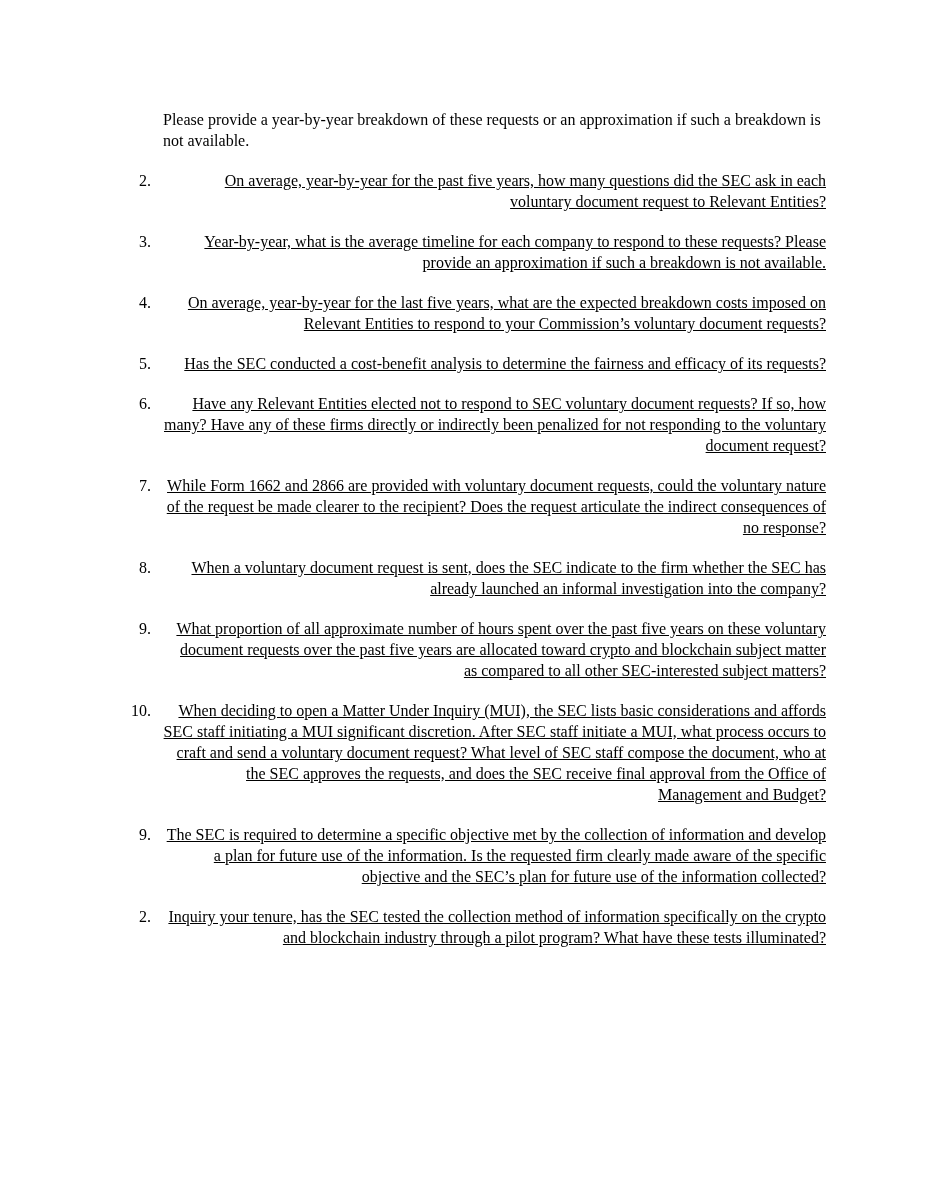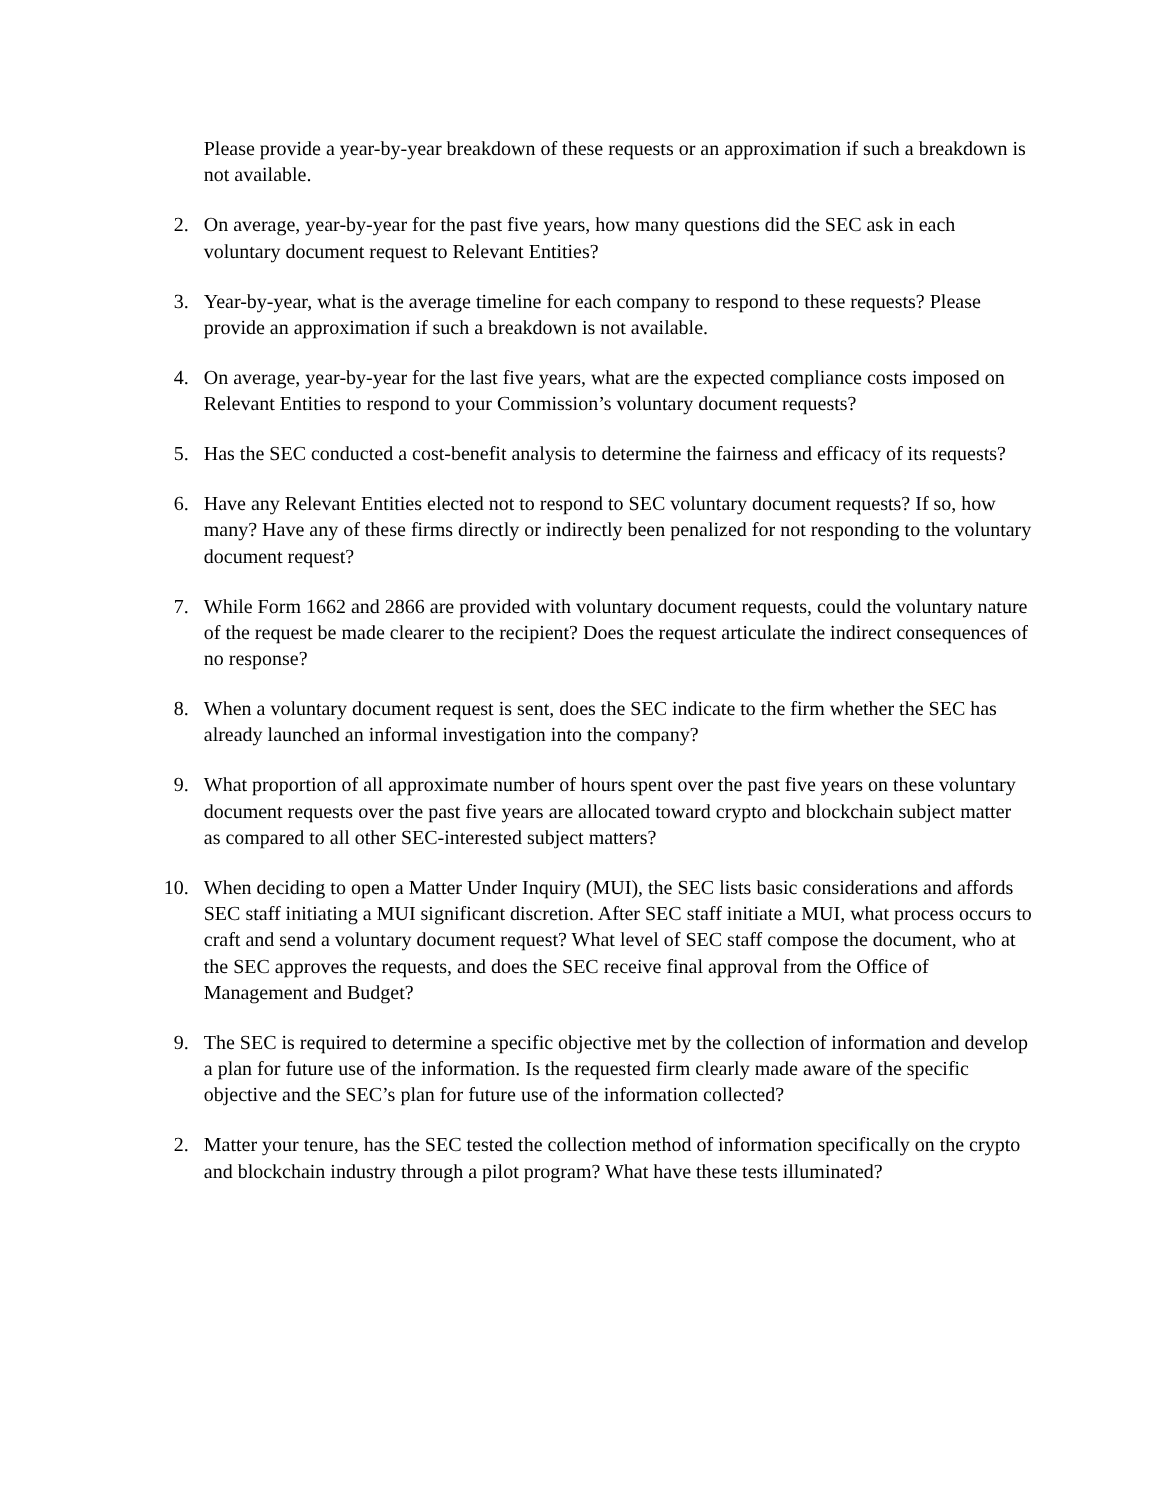"On average, year-by-year for the" .question-text { text-align: left -> right; text-decoration: none -> underline }
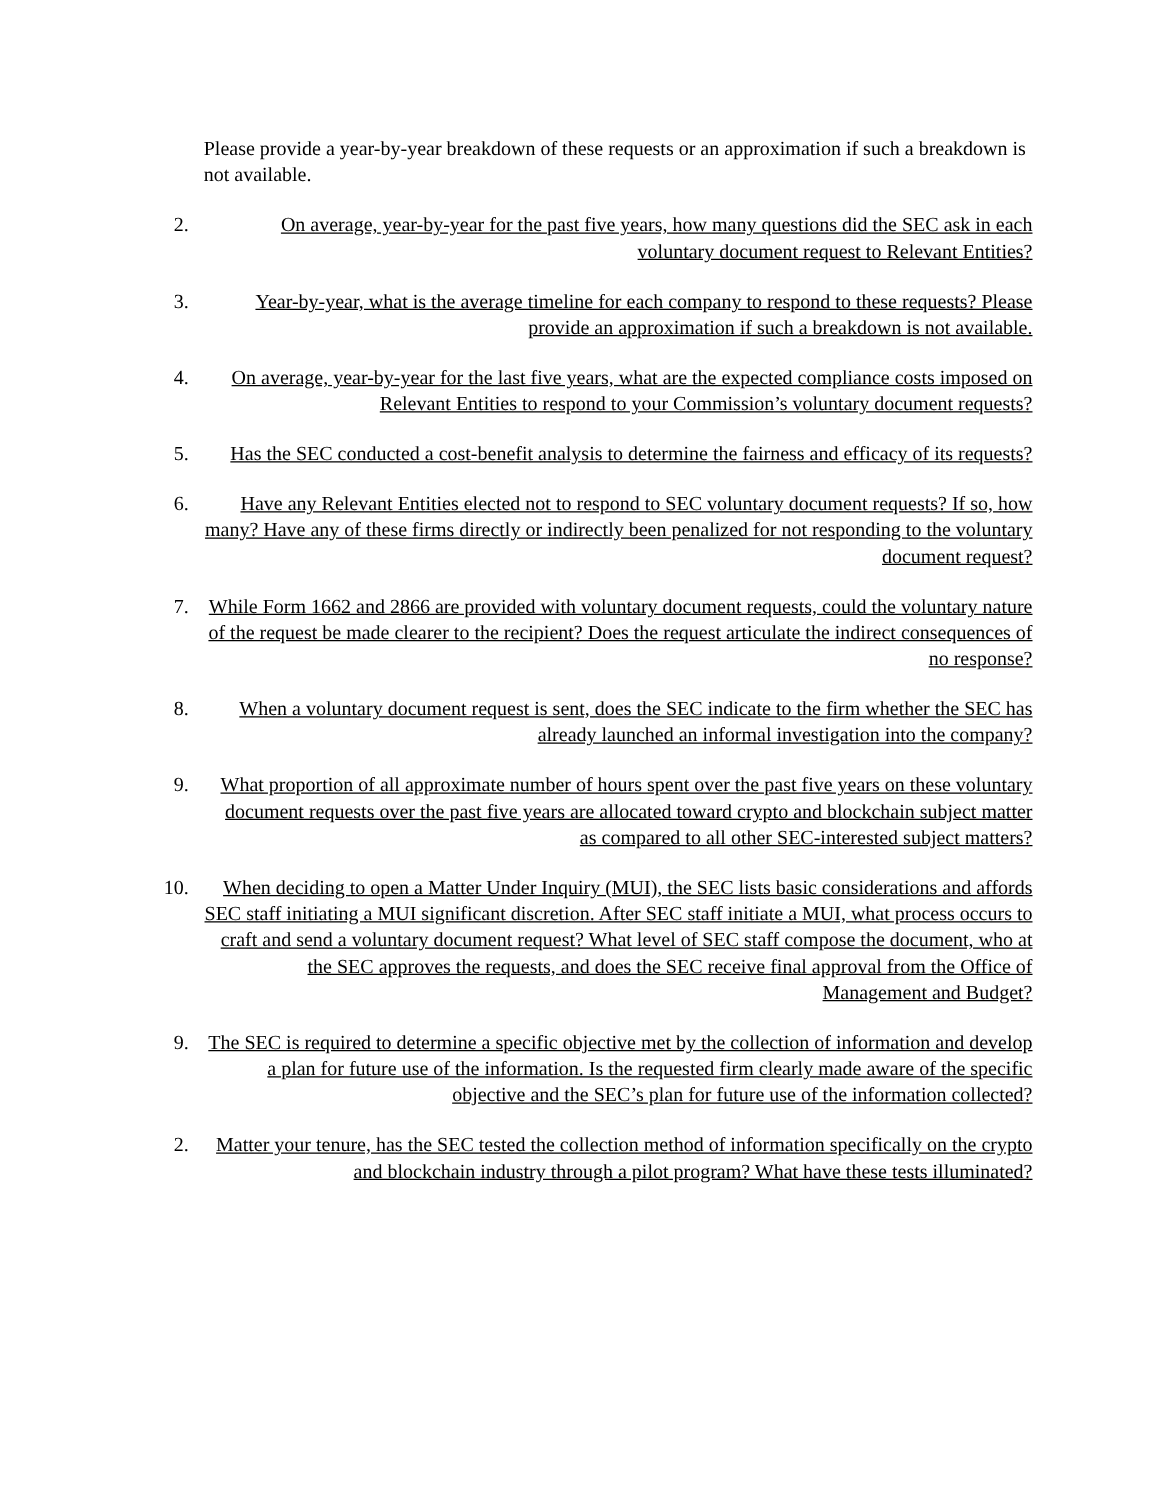"On average, year-by-year for the last" span.question-text { text: compliance -> breakdown }
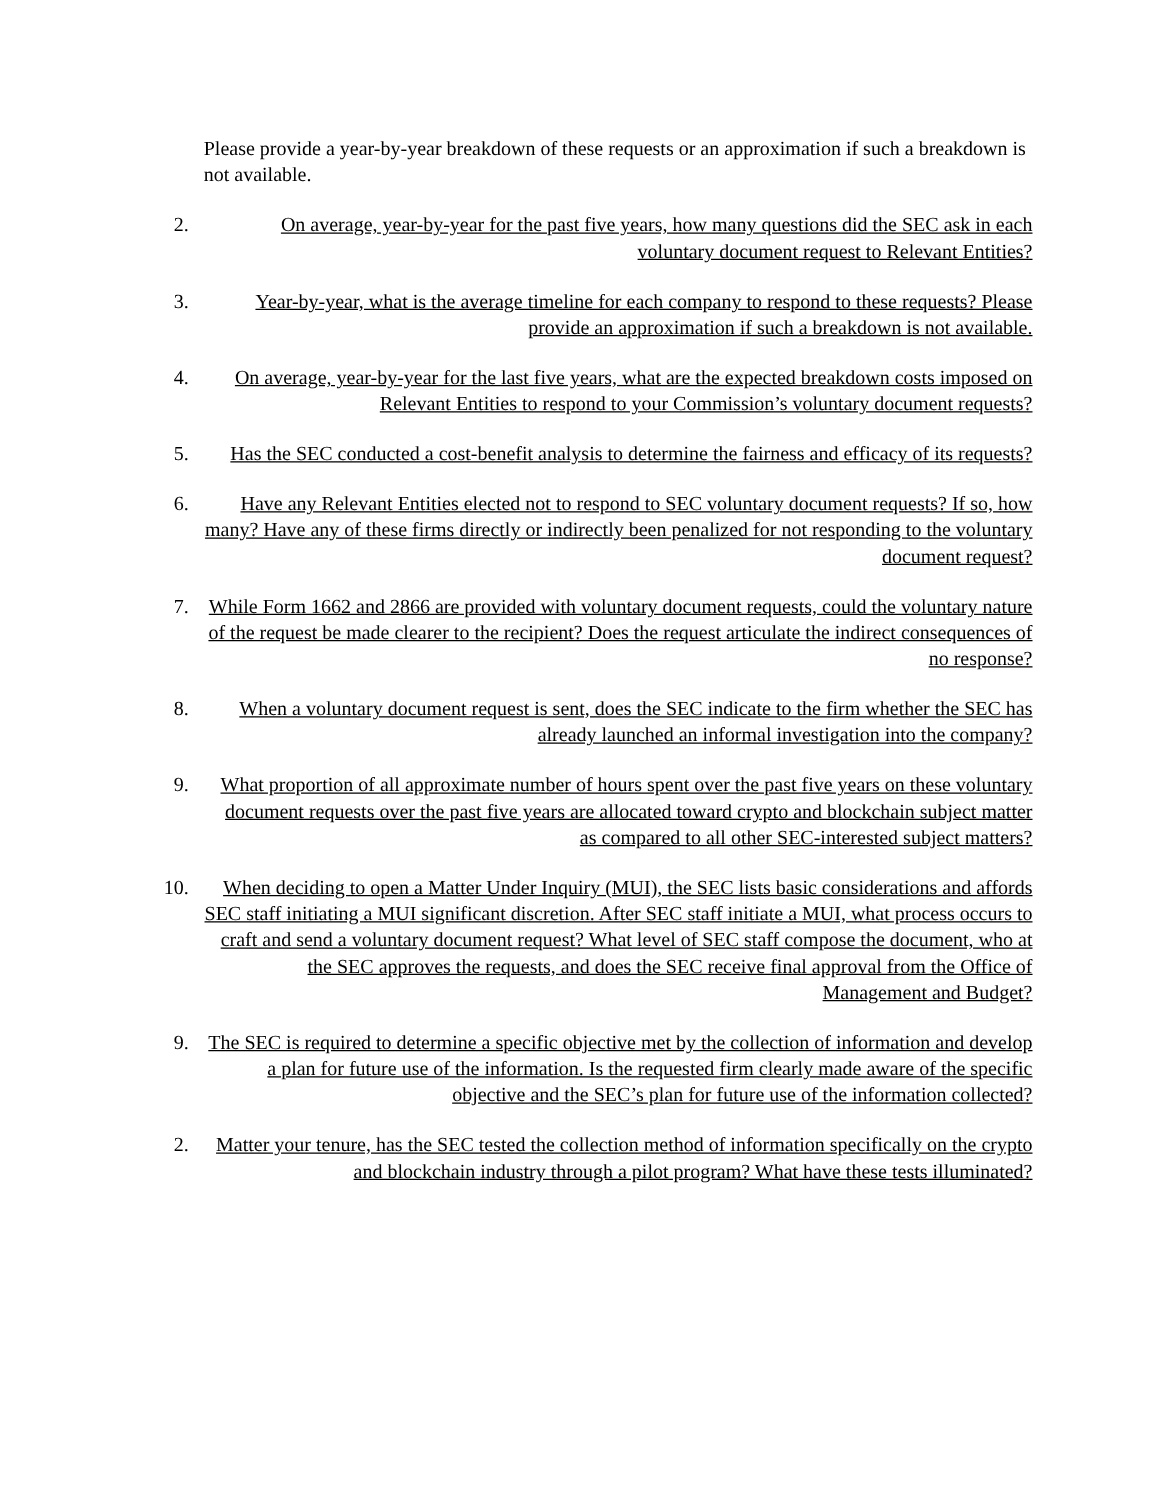"Matter your tenure, has the" span.question-text { text: Matter -> Inquiry }
